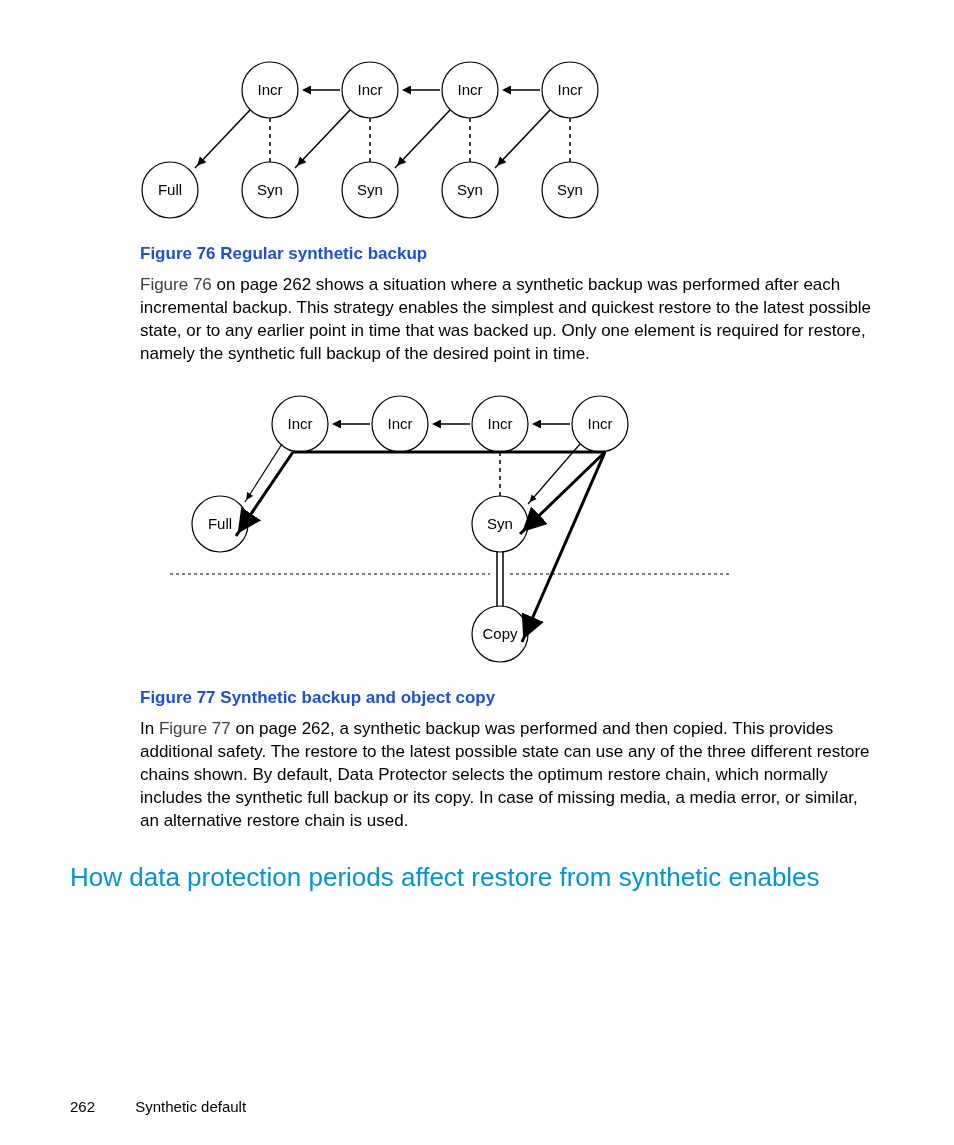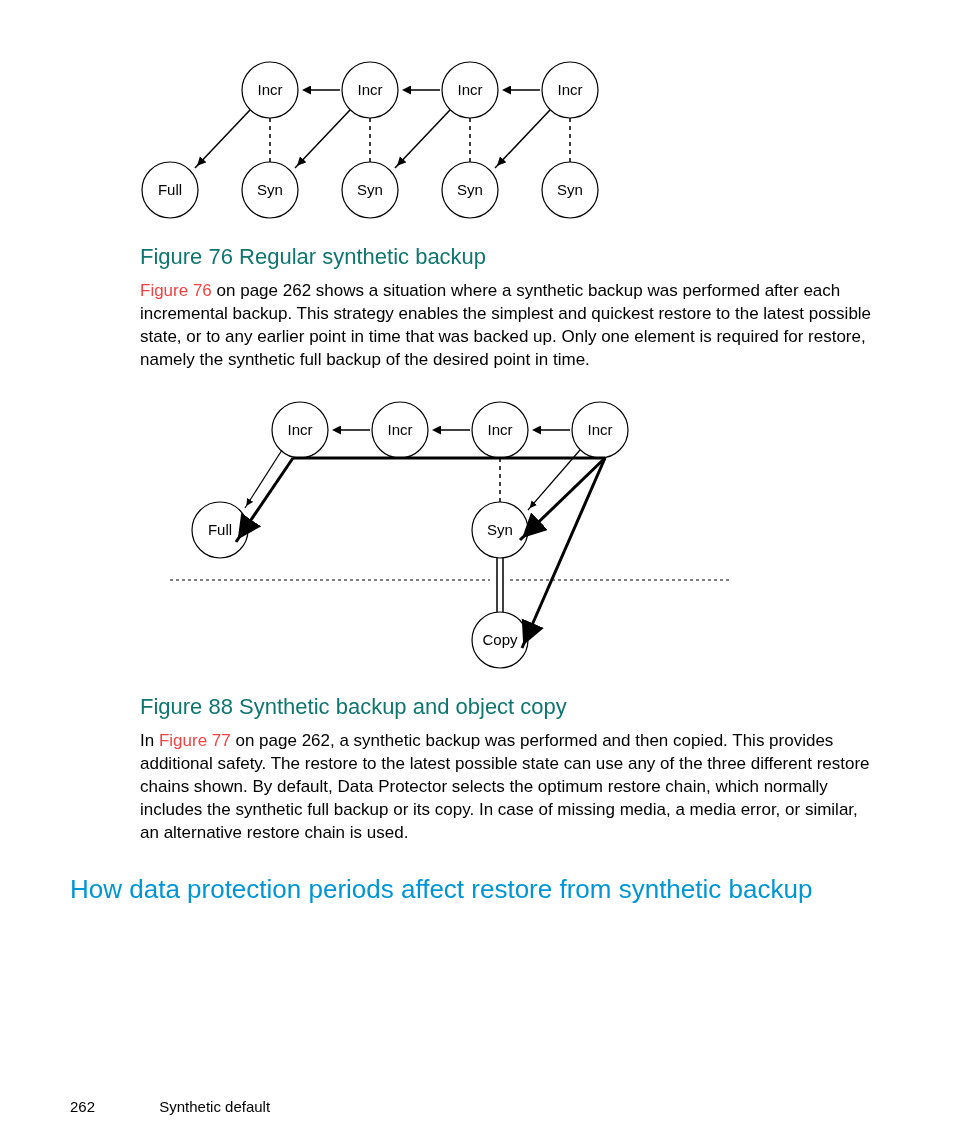"Figure 76 Regular synthetic backup" .caption { color: #0f766e -> #1d4ed8; font-size: 22px -> 17px; font-weight: normal -> bold }
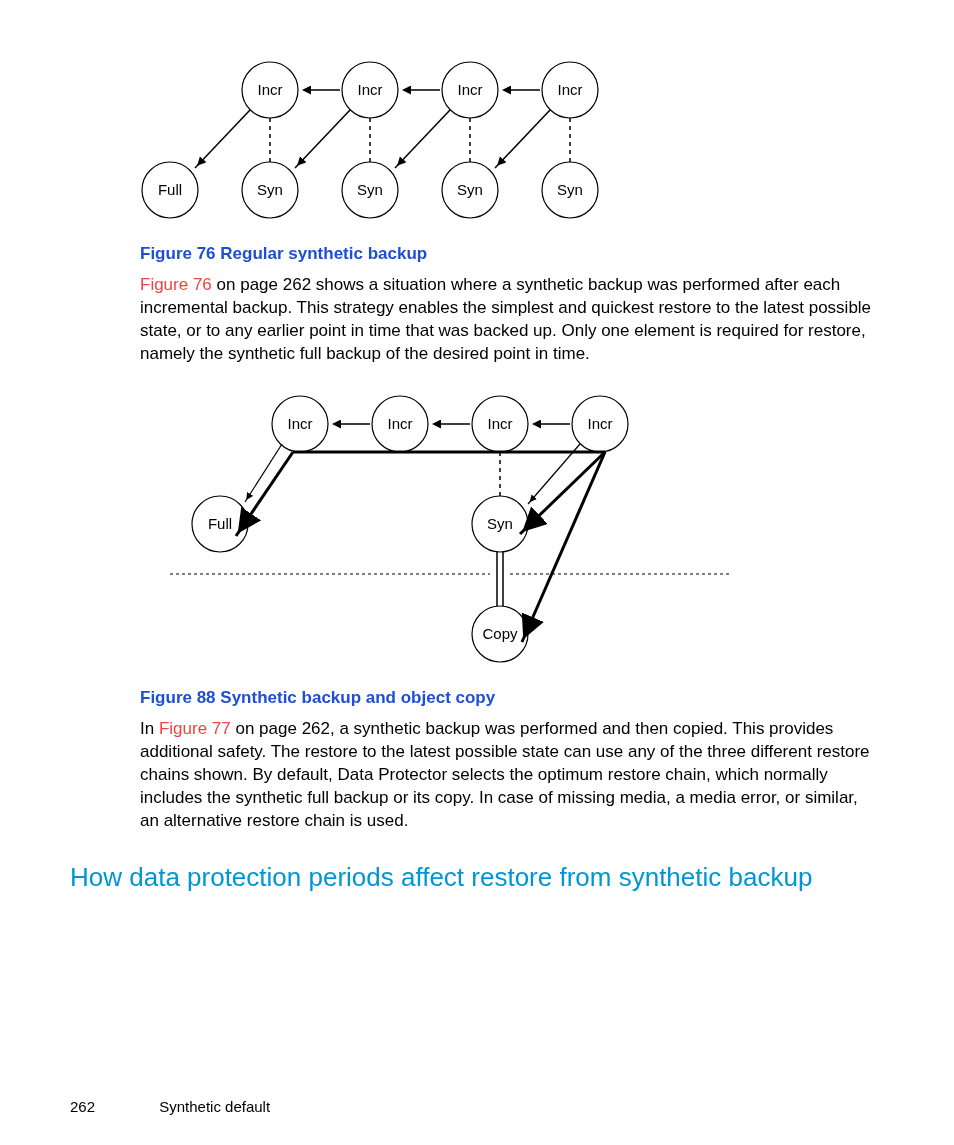"Figure 76" .link { color: #ef4444 -> #404040 }
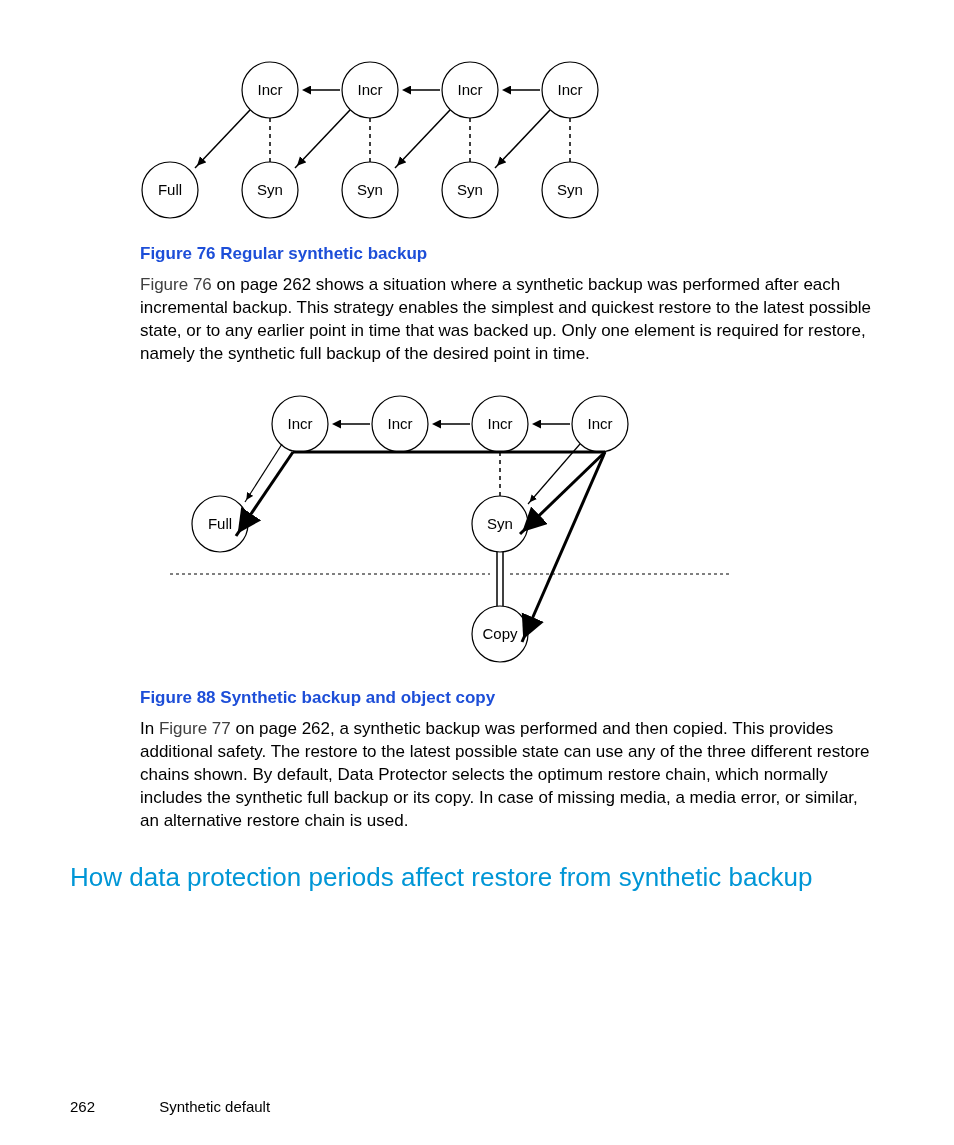"Figure 88 Synthetic backup and" div.caption { text: 88 -> 77 }
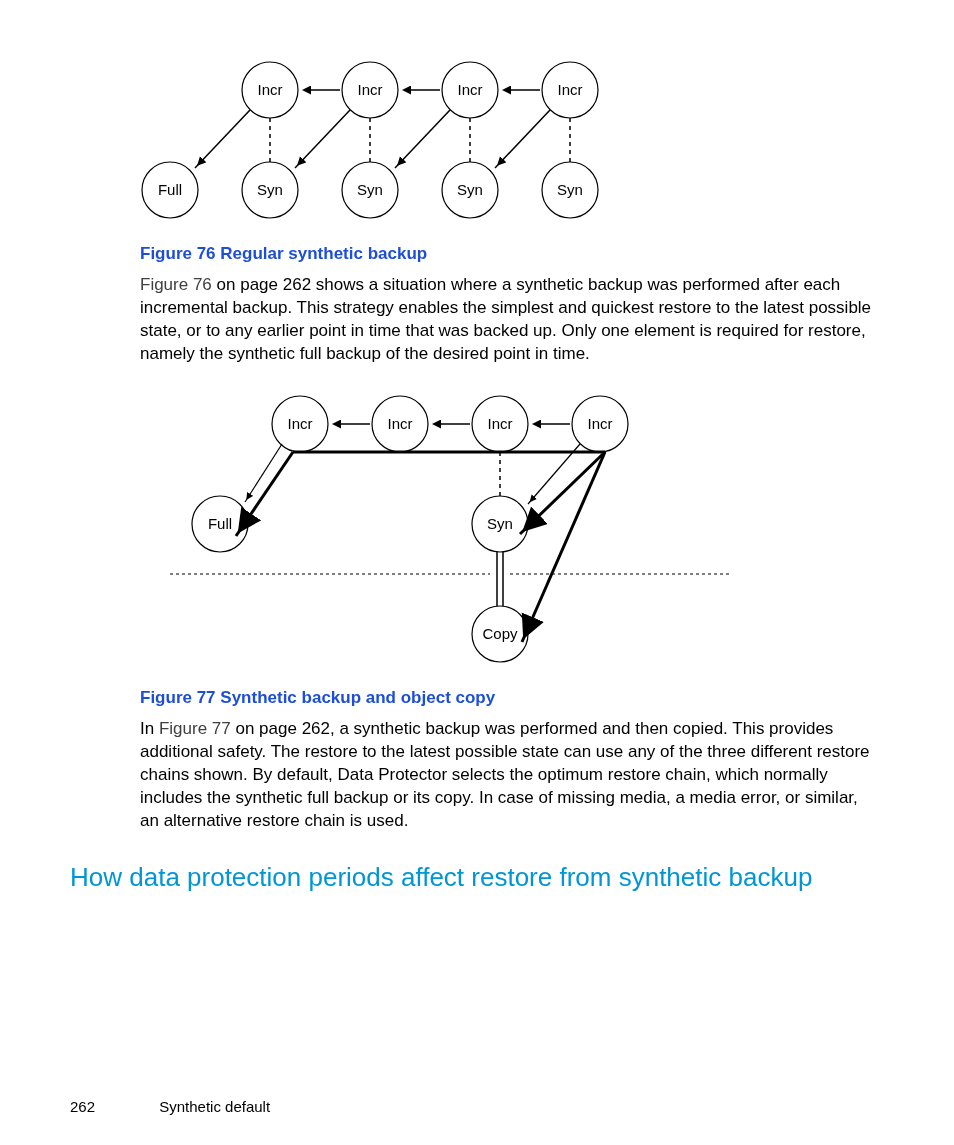"How data protection periods affect" h2.section { text: backup -> enables }
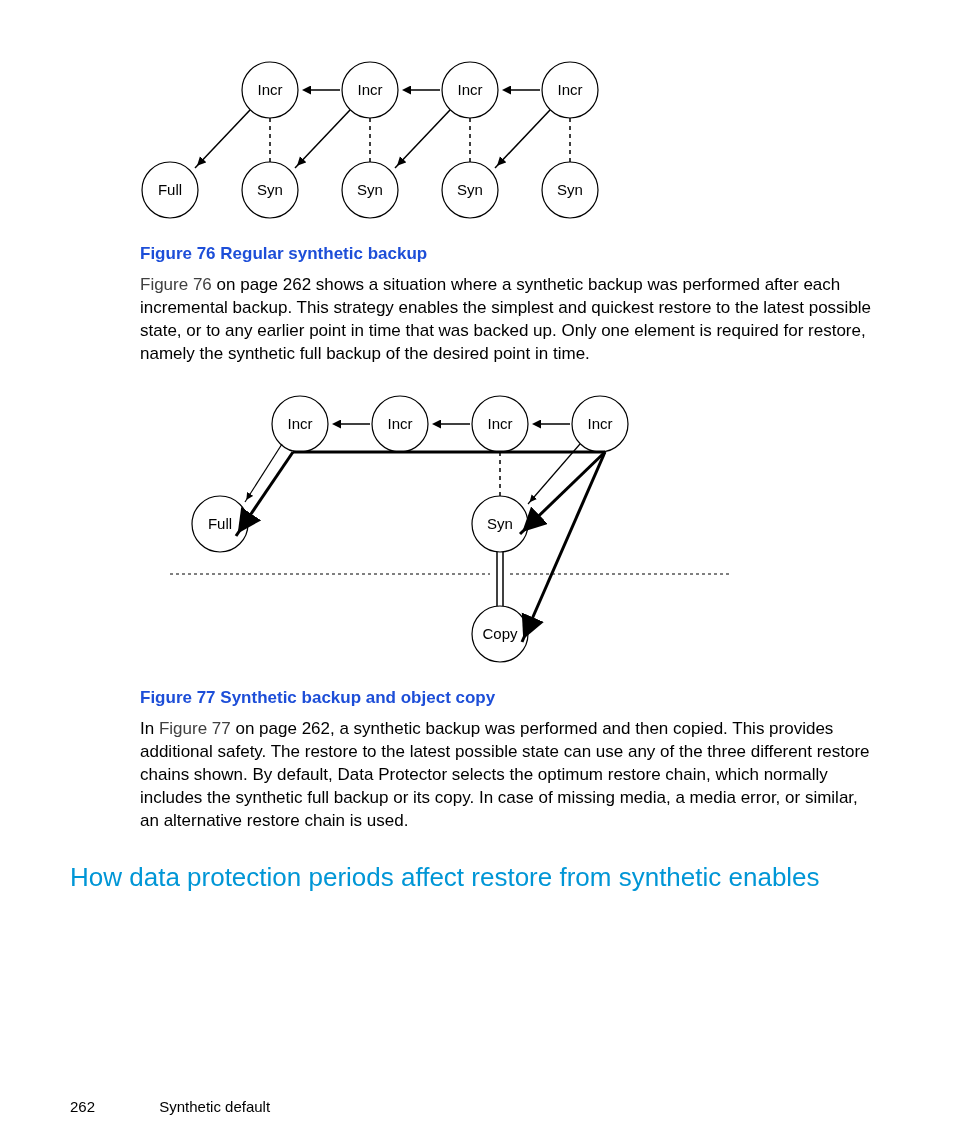"262" .footer .pn { margin-right: 60px -> 36px }
